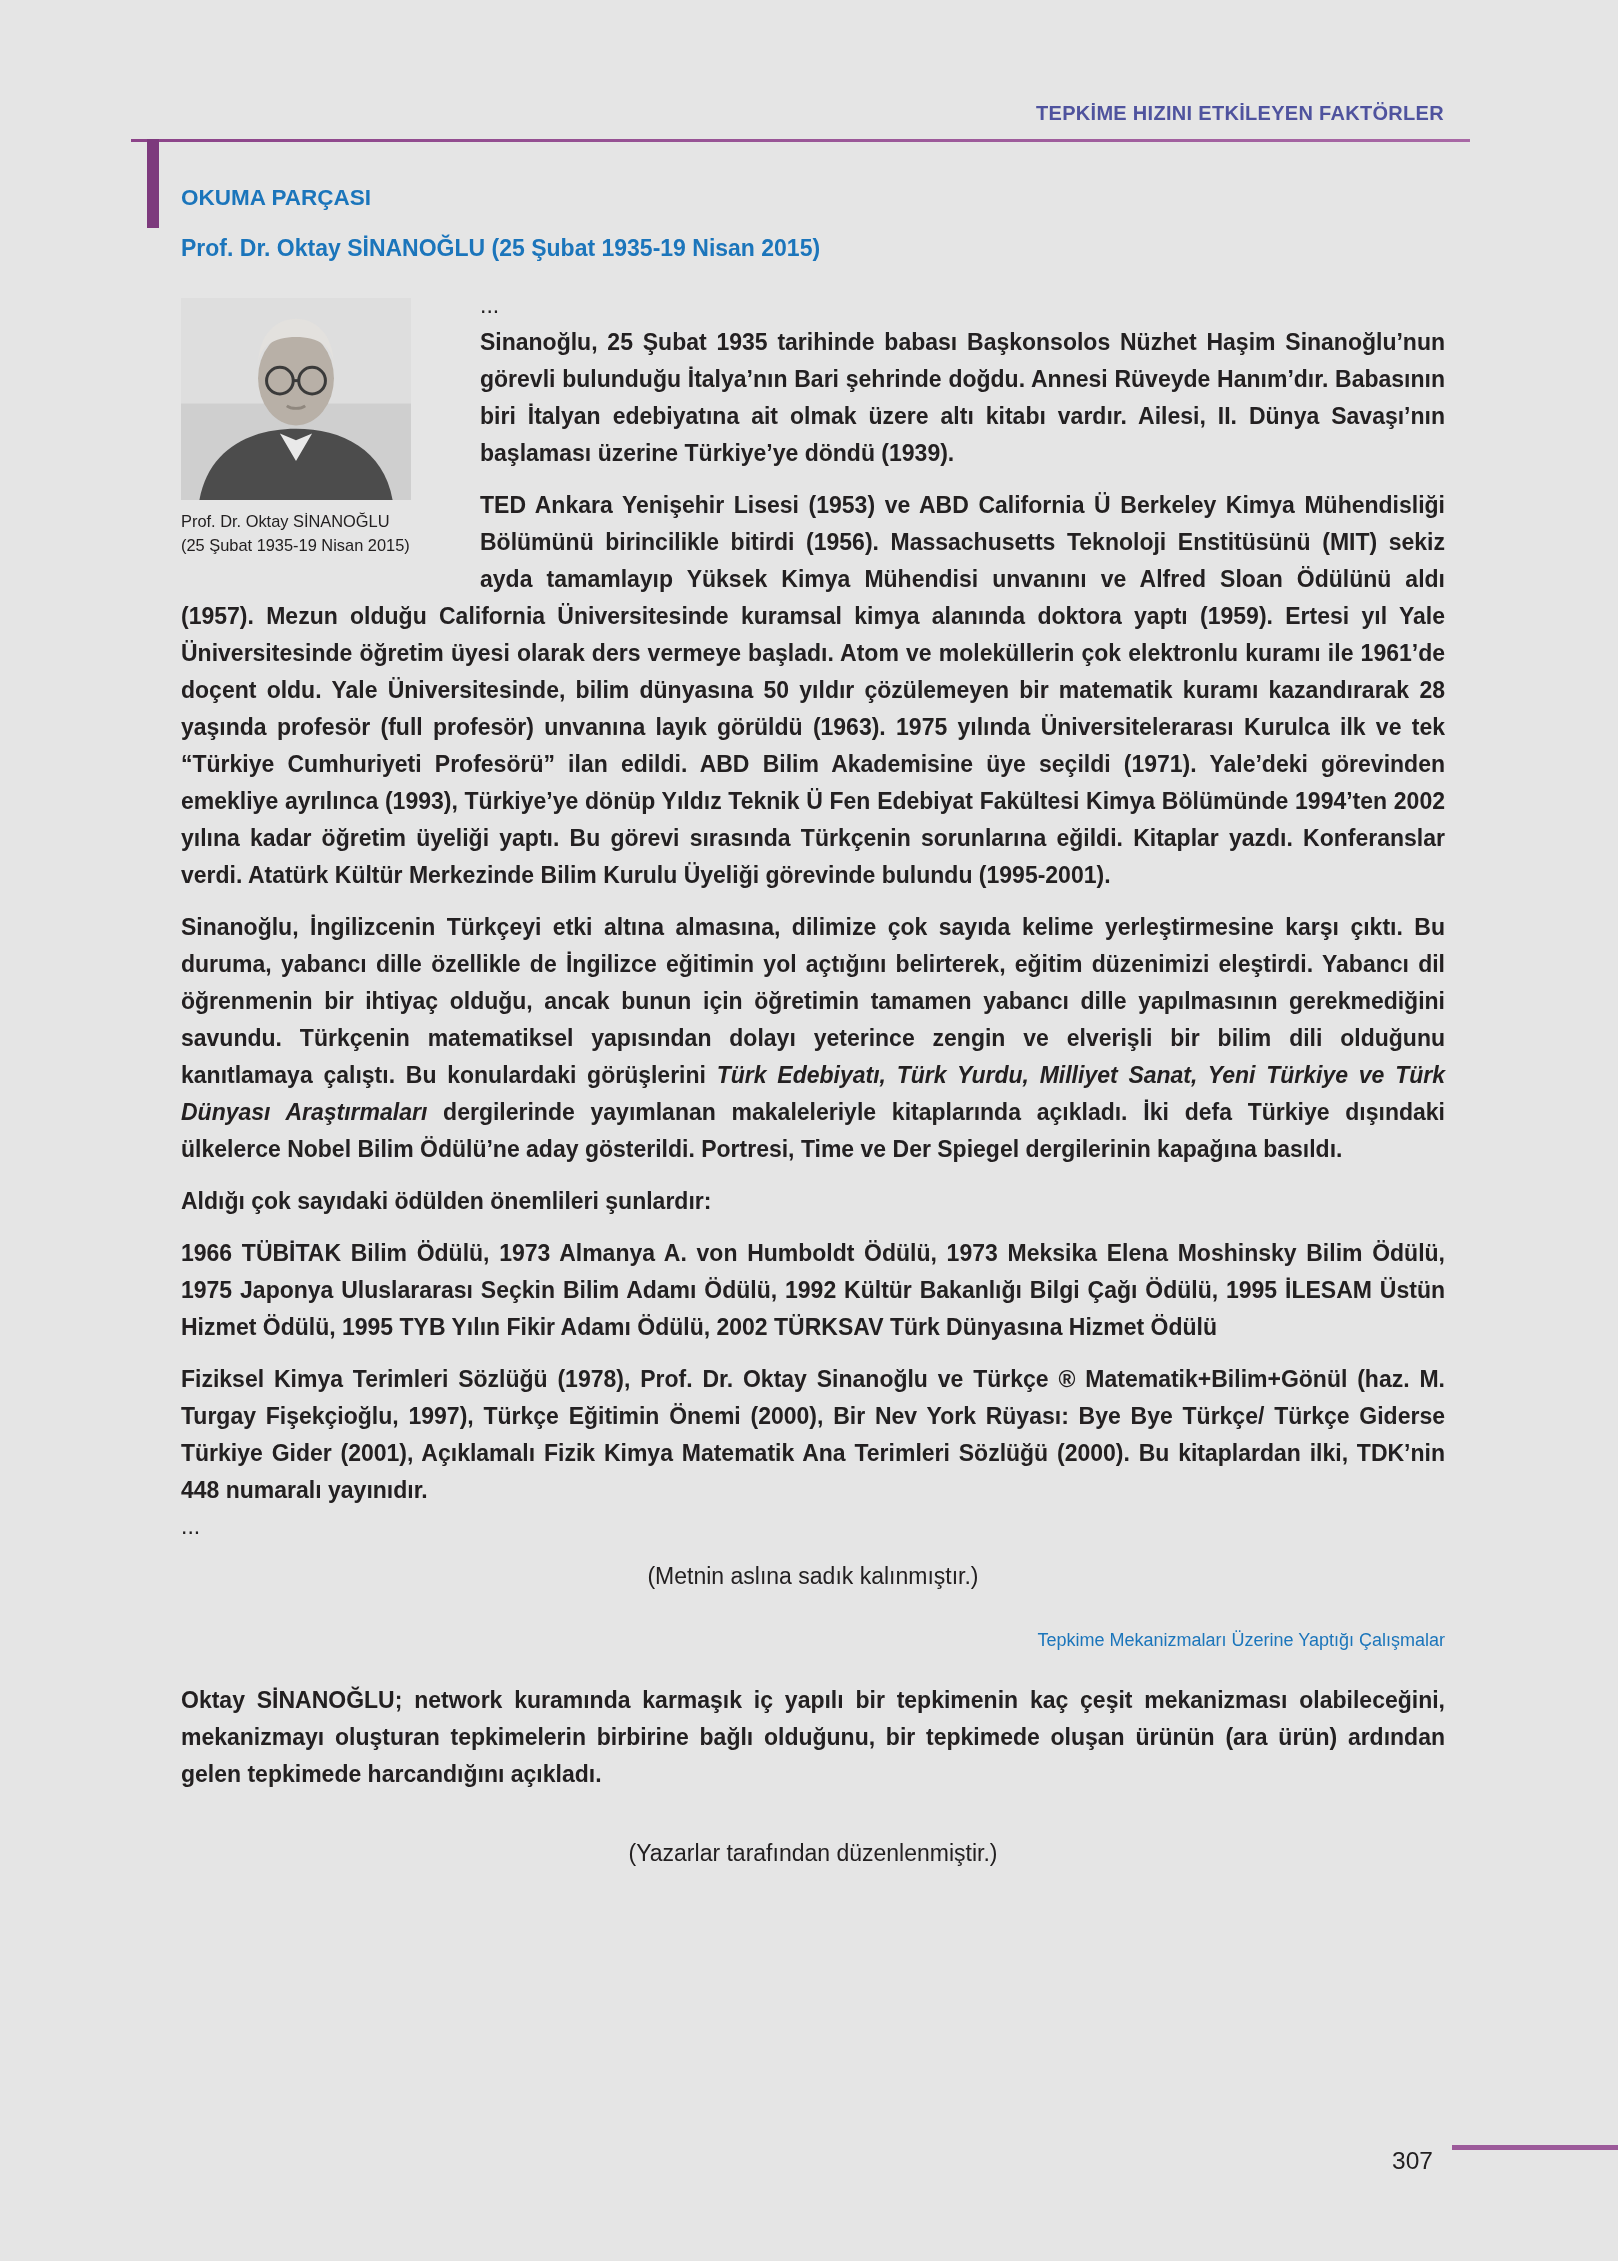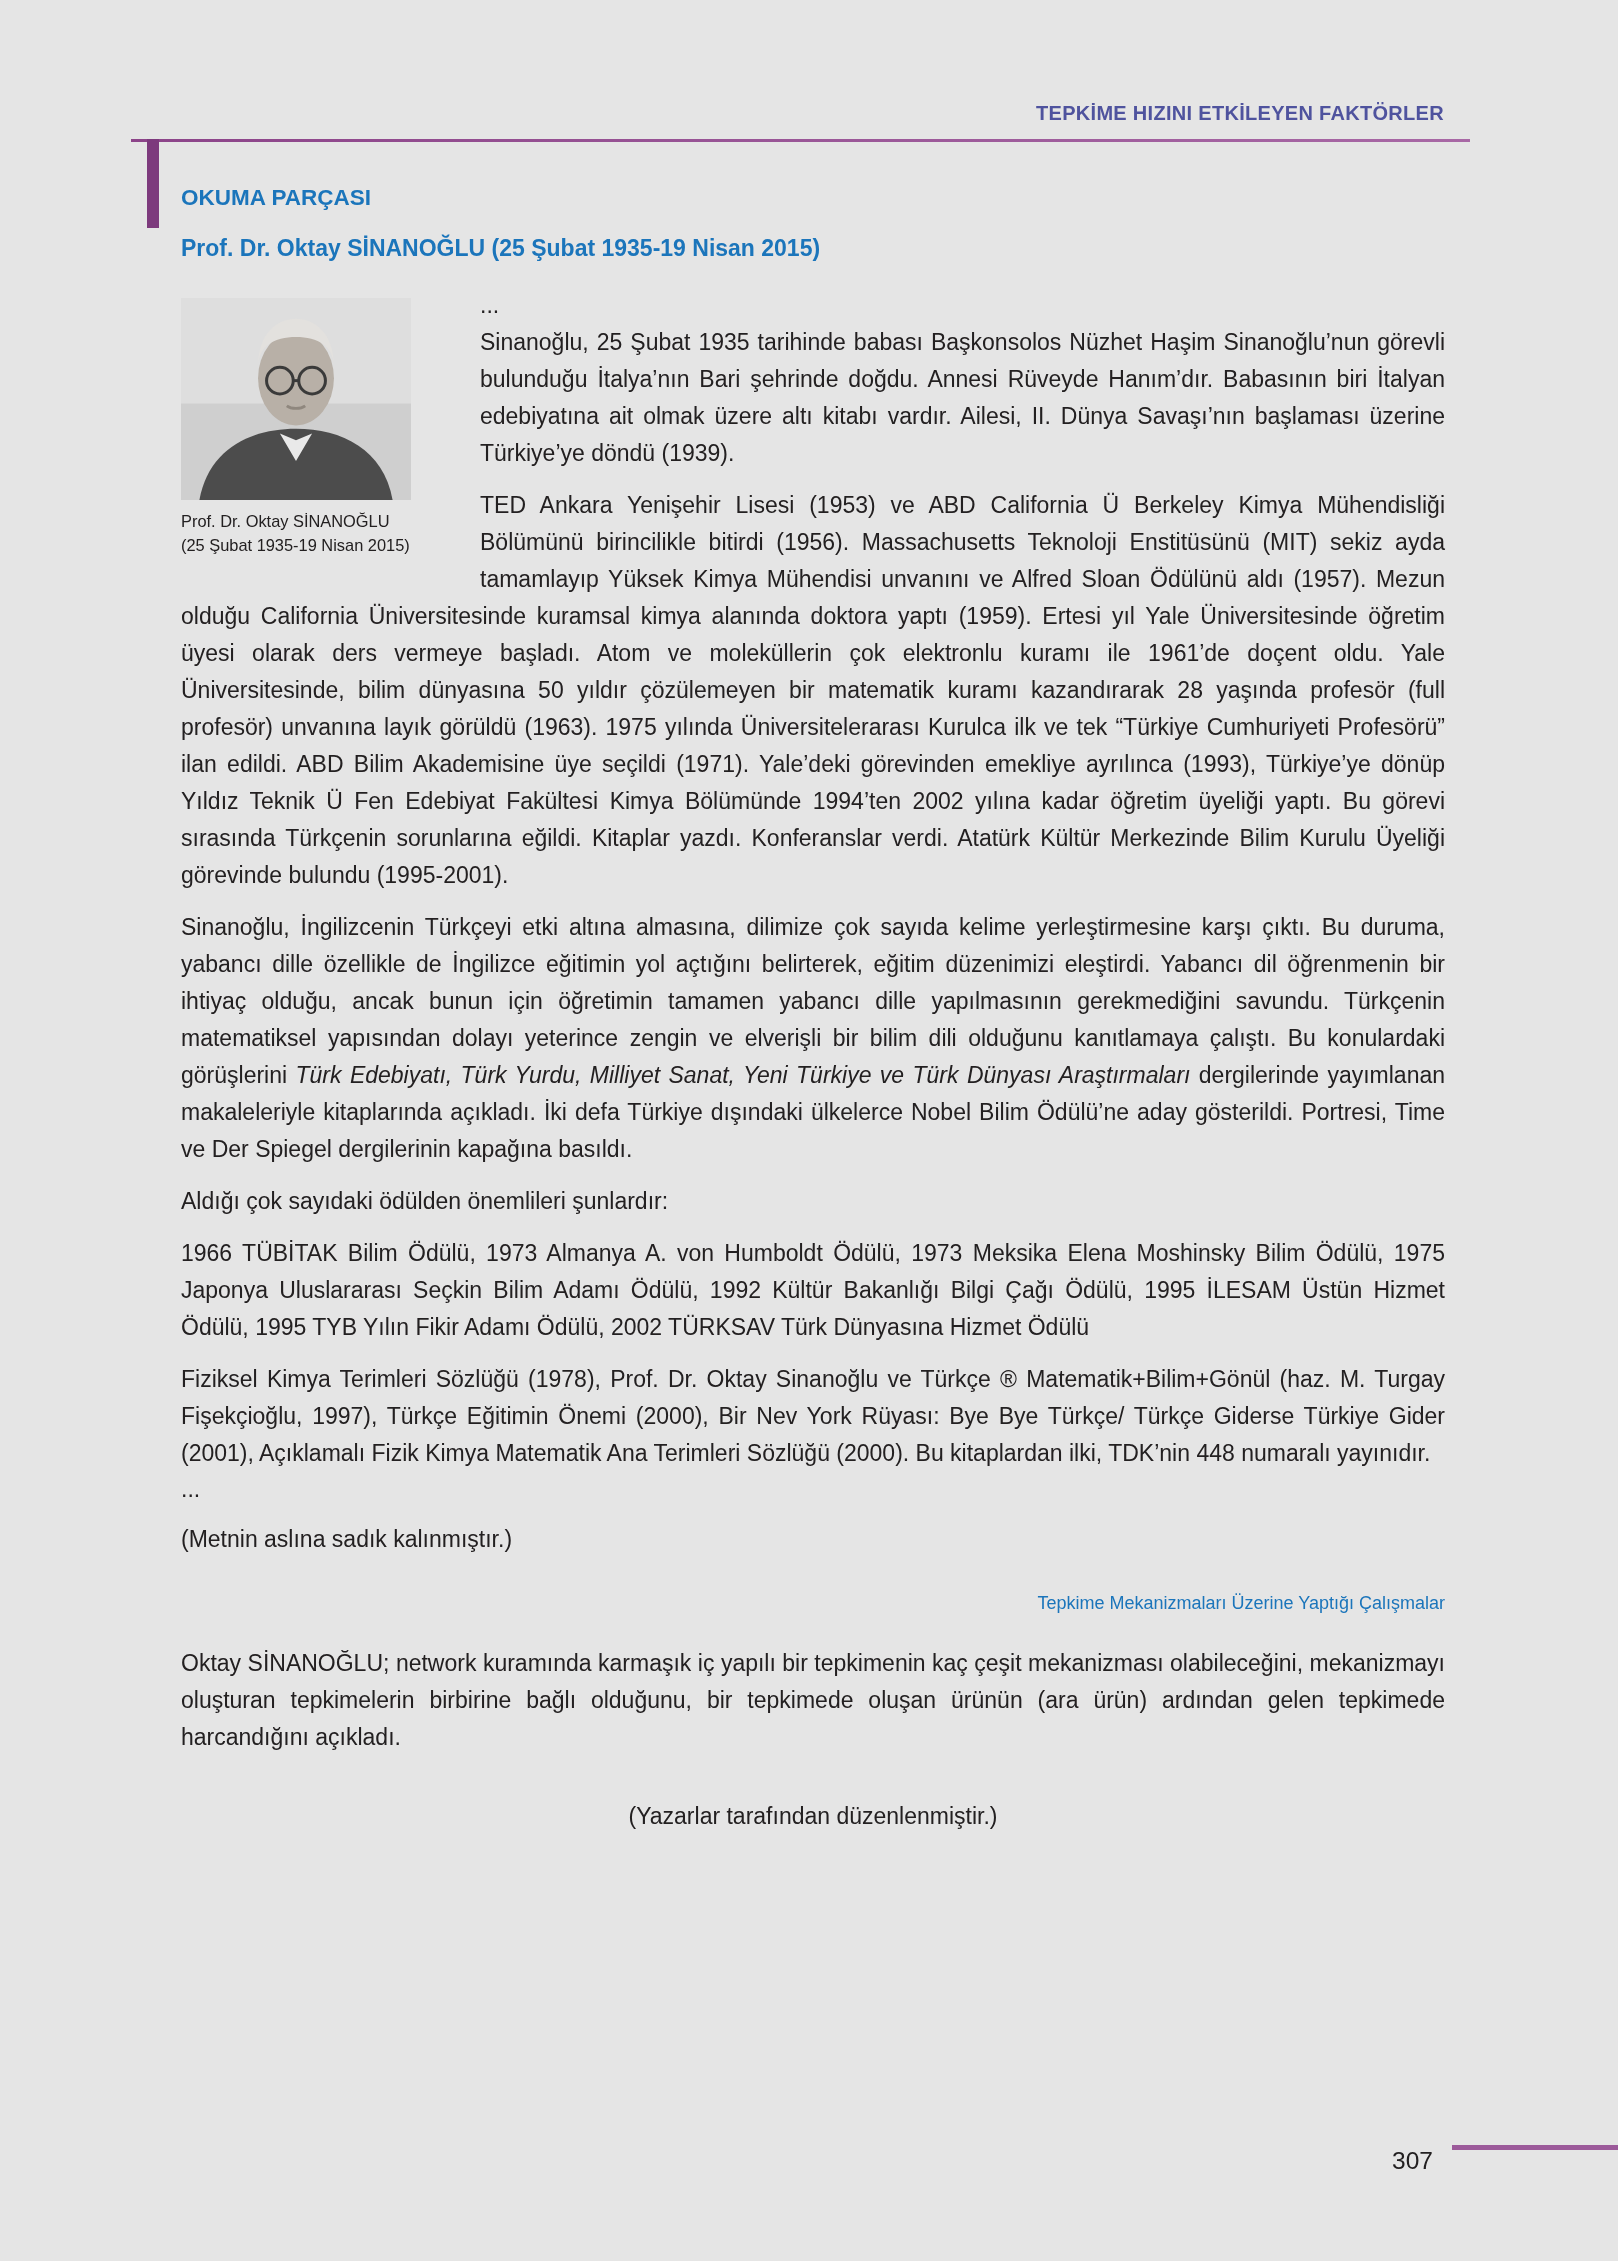"Sinanoğlu, 25 Şubat 1935 tarihinde" p.body { font-weight: none -> bold }
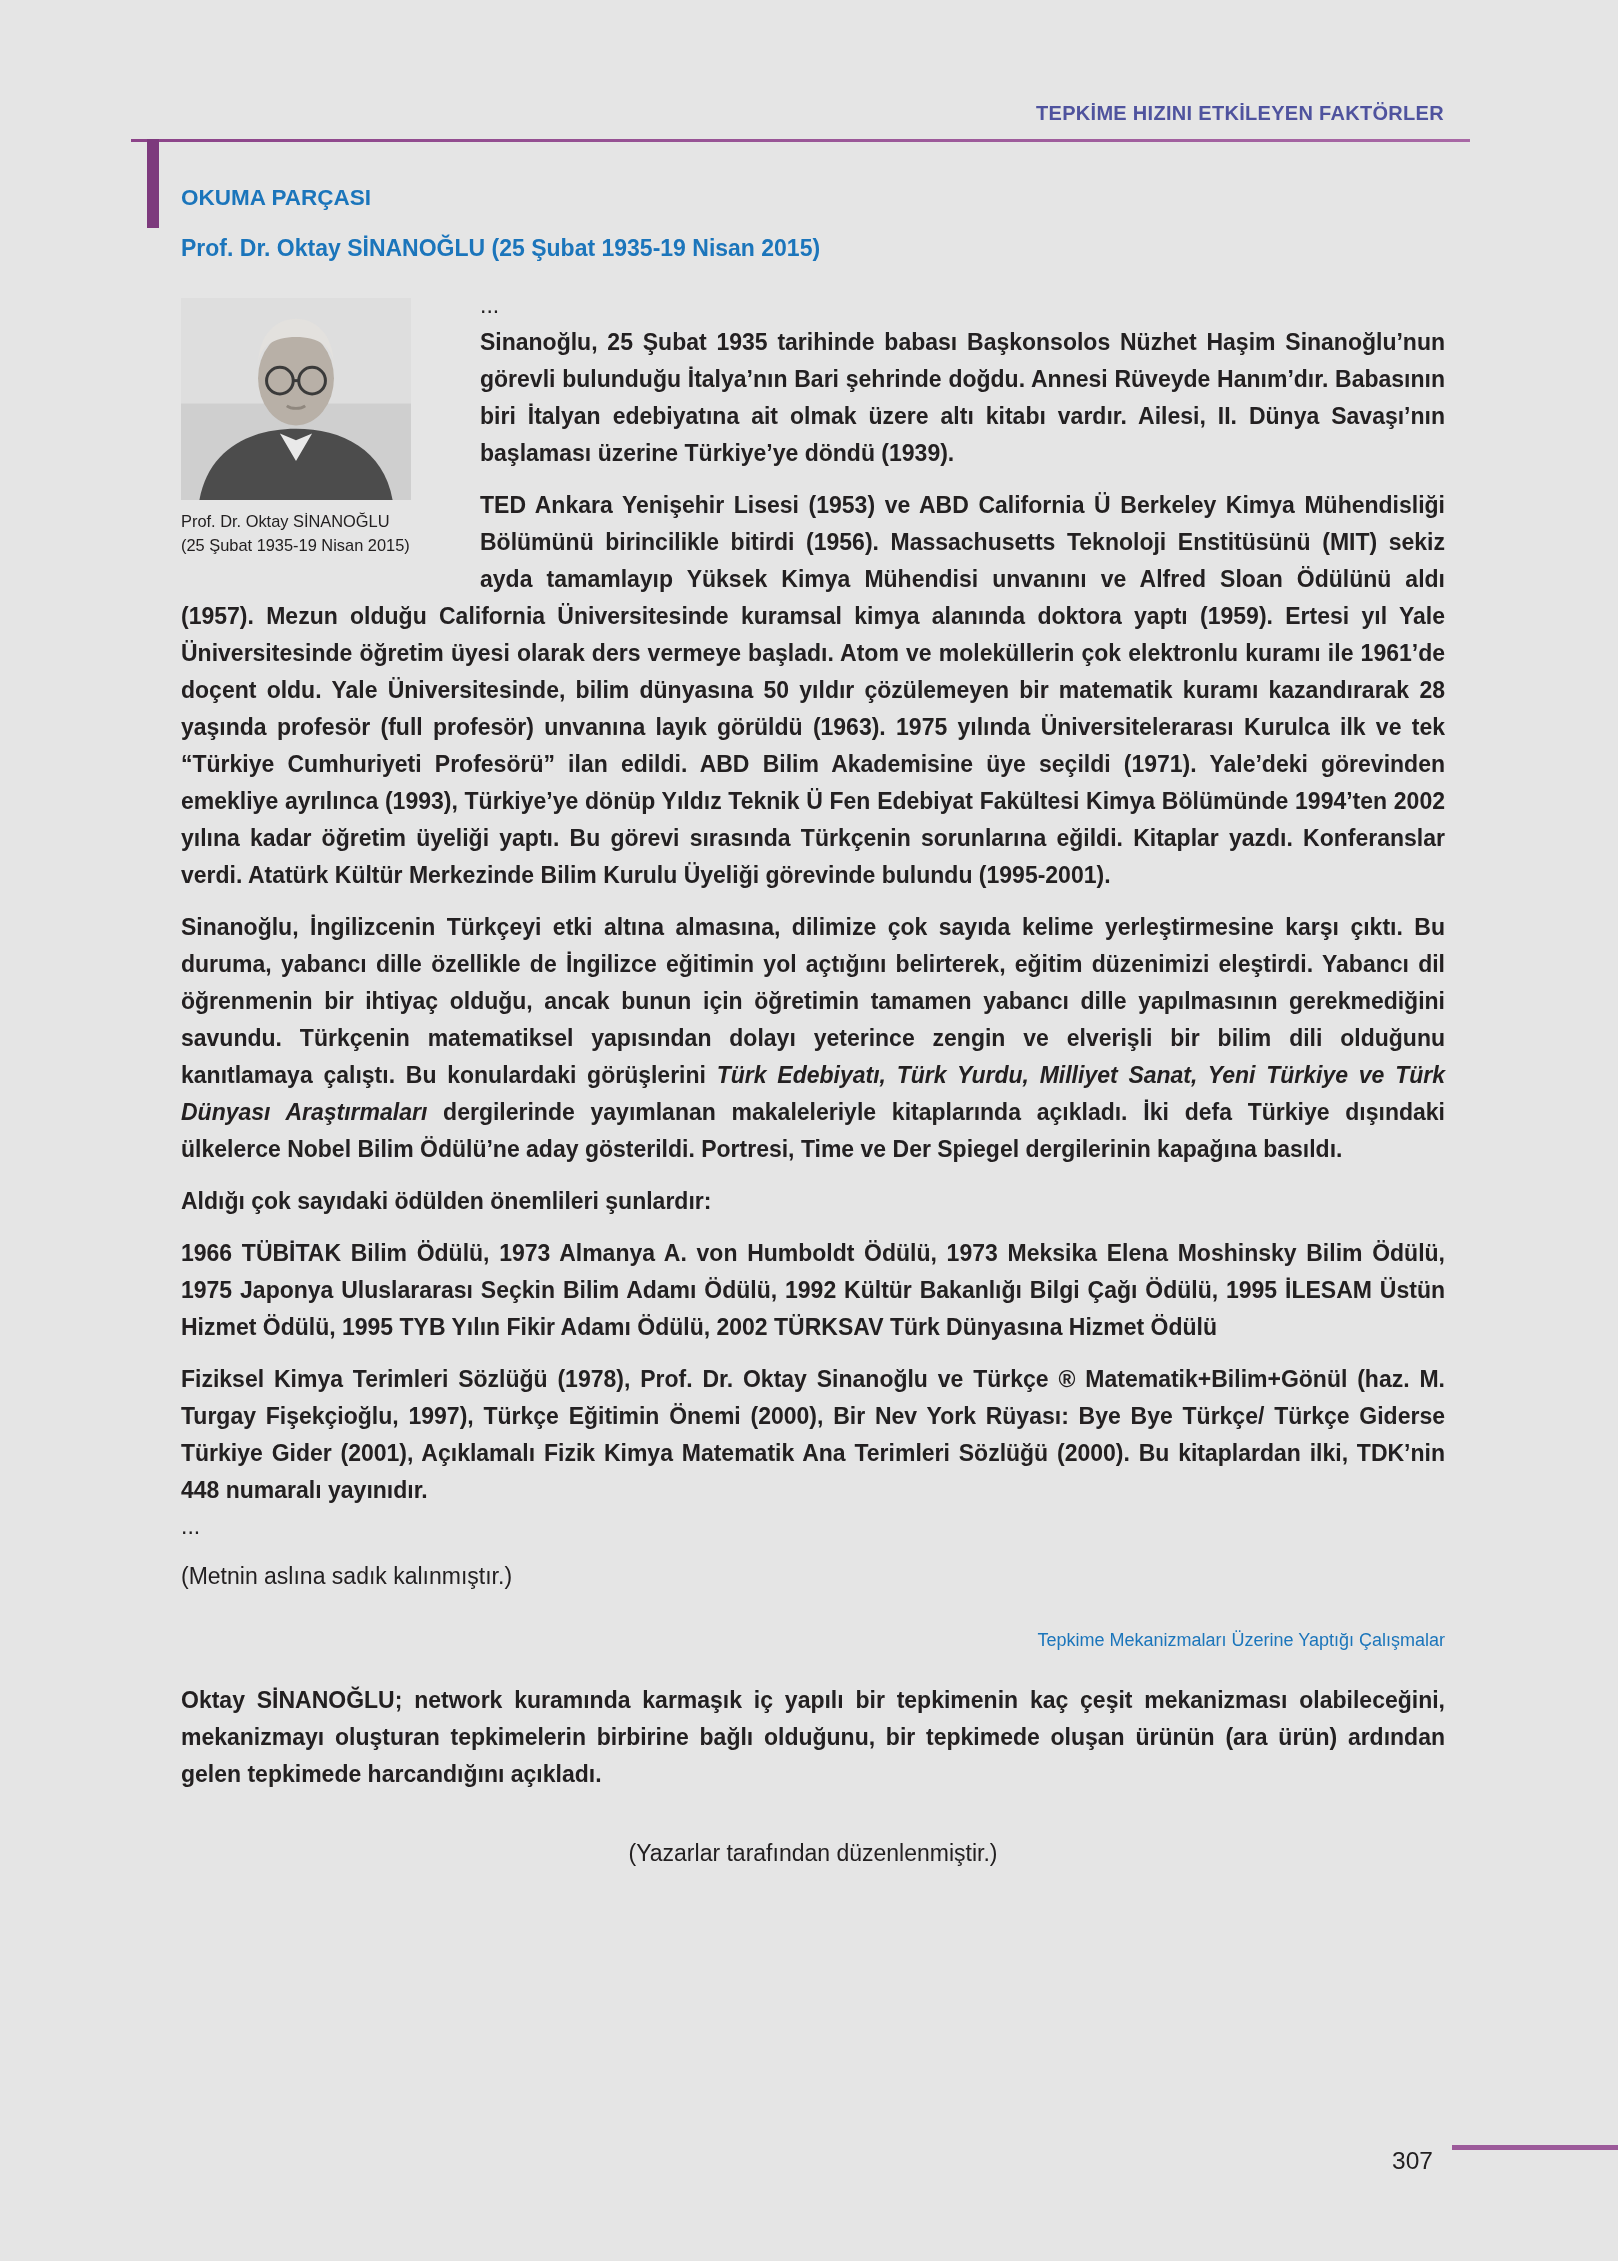"(Metnin aslına sadık kalınmıştır.)" .right-note { text-align: left -> center }
